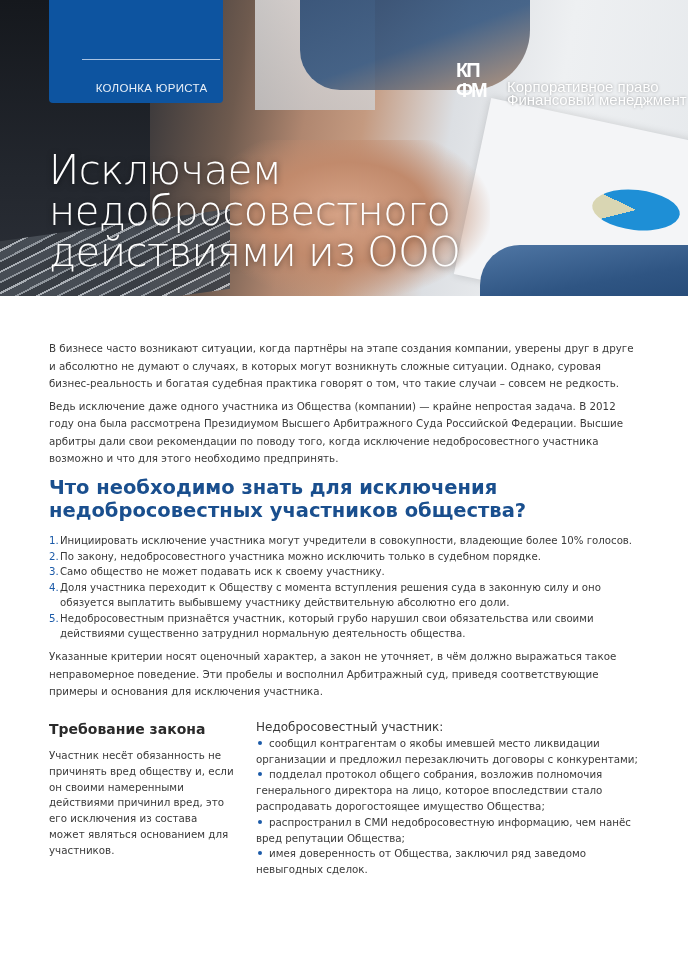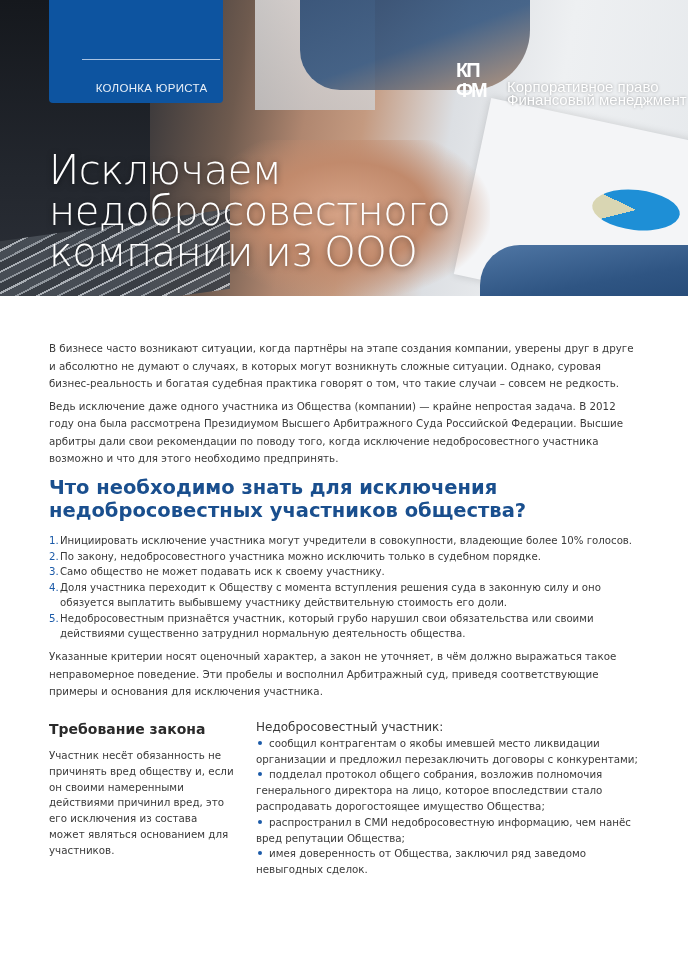"компании из ООО" span { text: компании -> действиями }
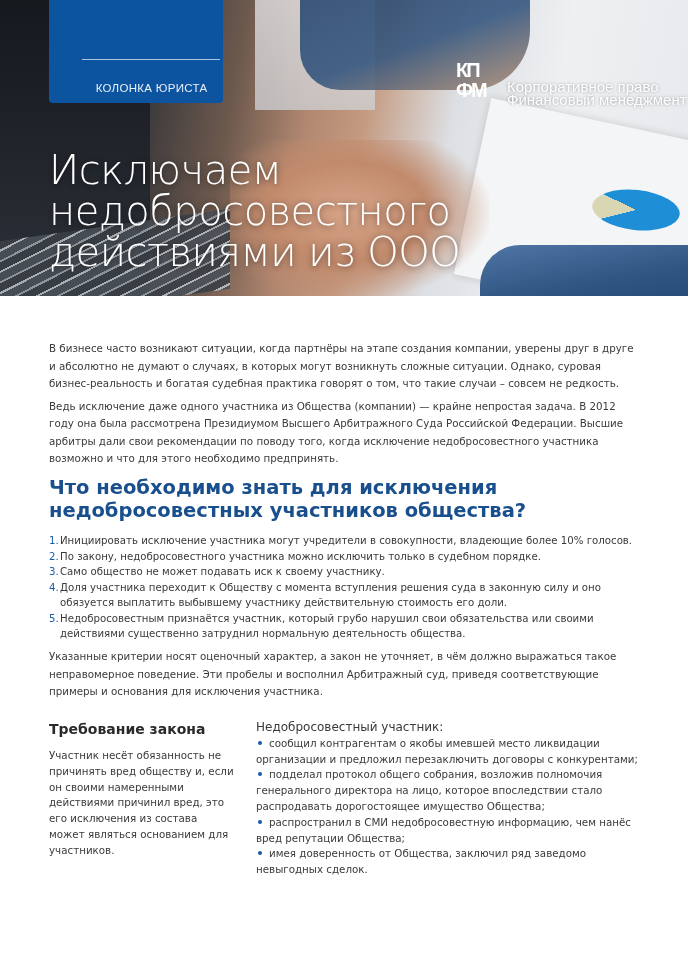"обязуется выплатить выбывшему участнику" span.line { text: стоимость -> абсолютно }
